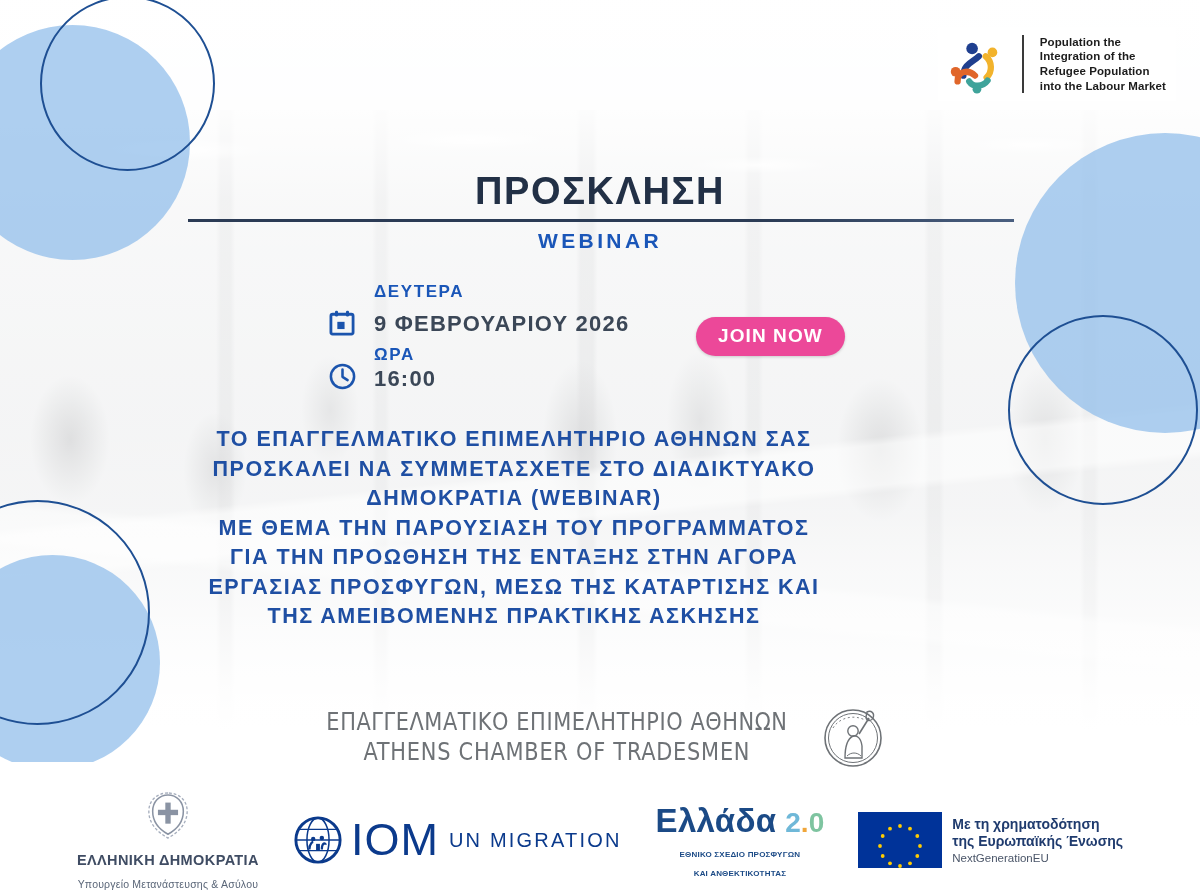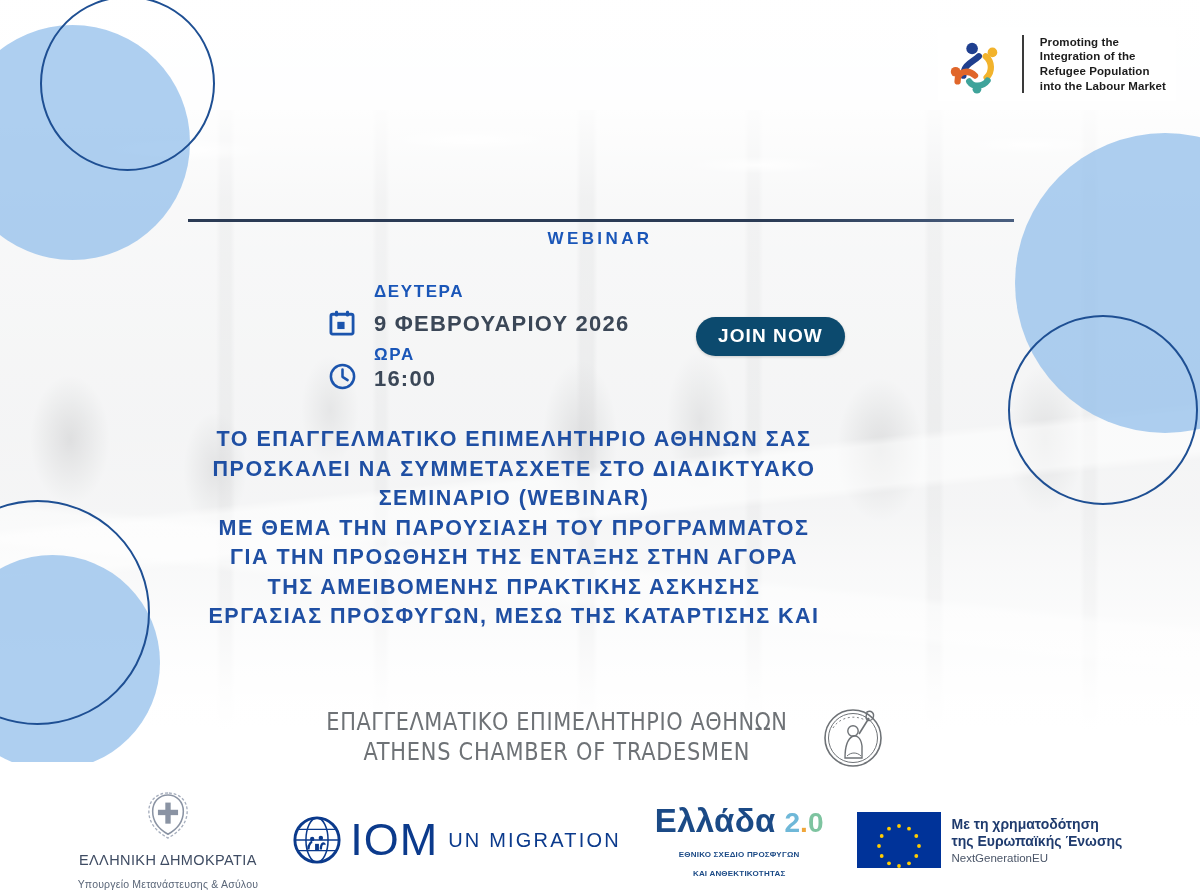"Promoting the" div { text: Promoting -> Population }
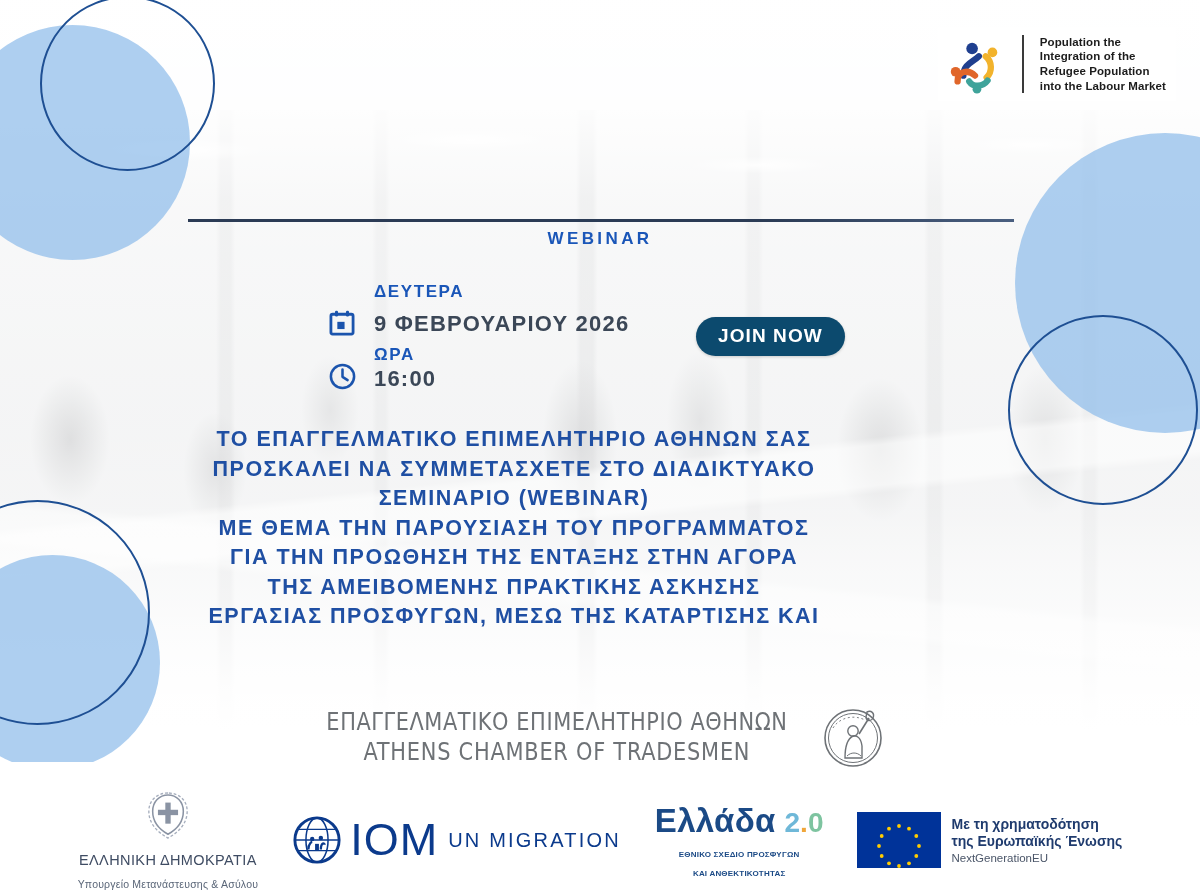"ΠΡΟΣΚΛΗΣΗ" div.headline { html: none -> <div> <h1>ΠΡΟΣΚΛΗΣΗ</h1> </div> }
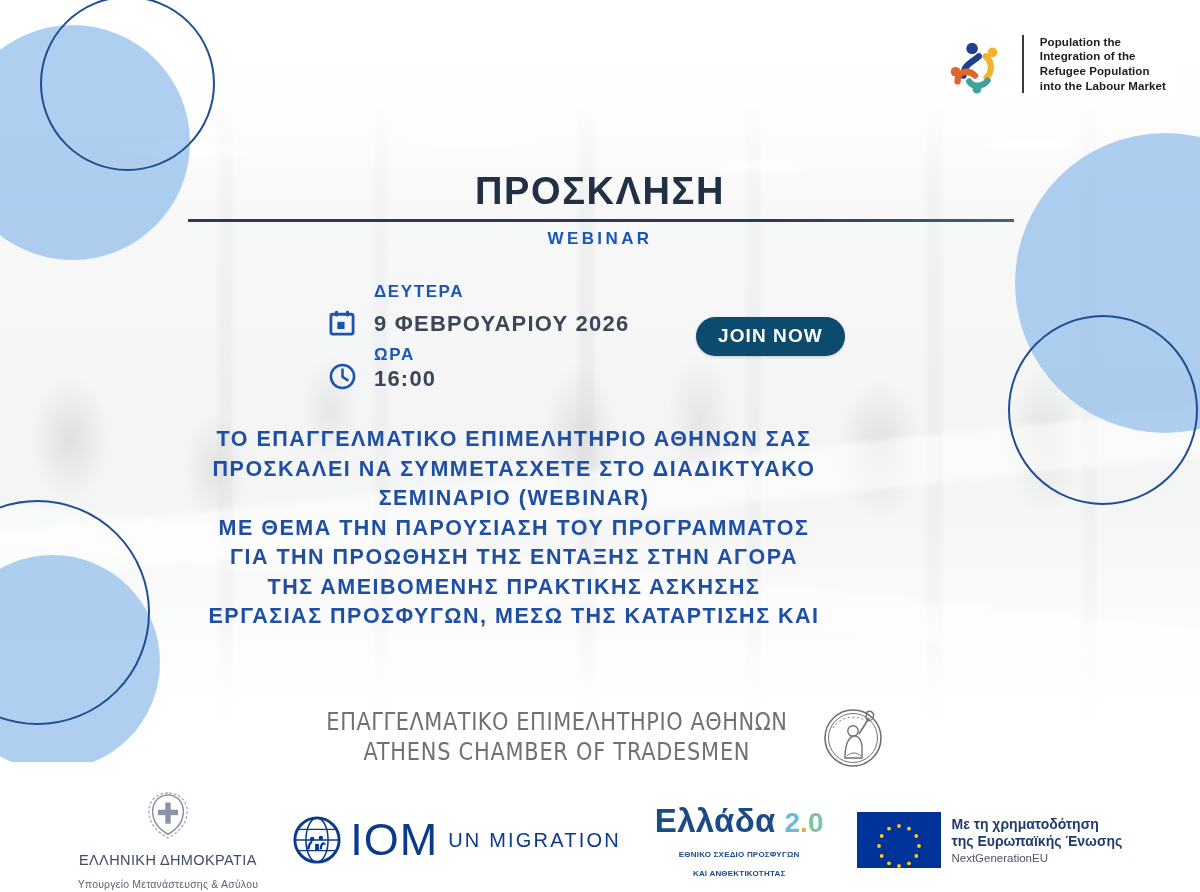"WEBINAR" .subhead { font-size: 17px -> 21px }
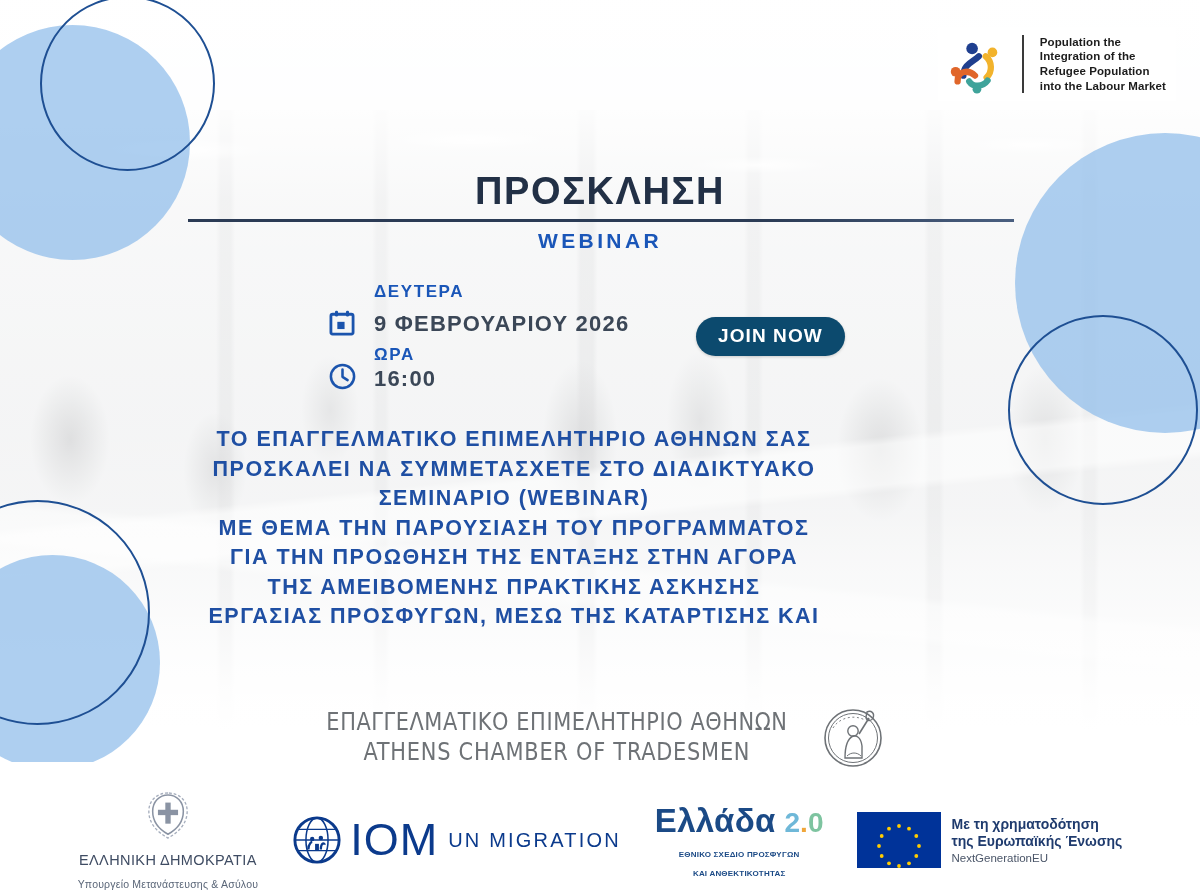"JOIN NOW" .join-btn { background: #0c4a6e -> #ec4899 }
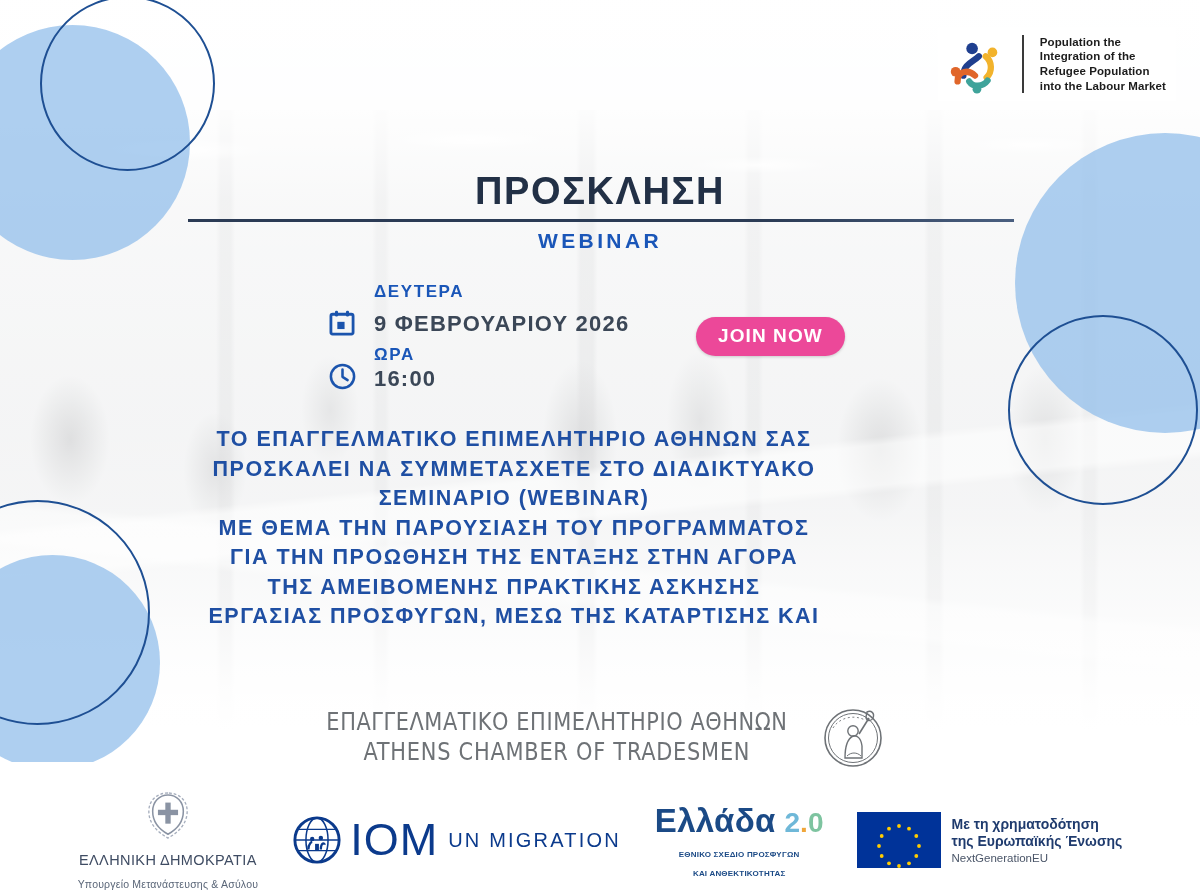"ΣΕΜΙΝΑΡΙΟ (WEBINAR)" p { text: ΣΕΜΙΝΑΡΙΟ -> ΔΗΜΟΚΡΑΤΙΑ }
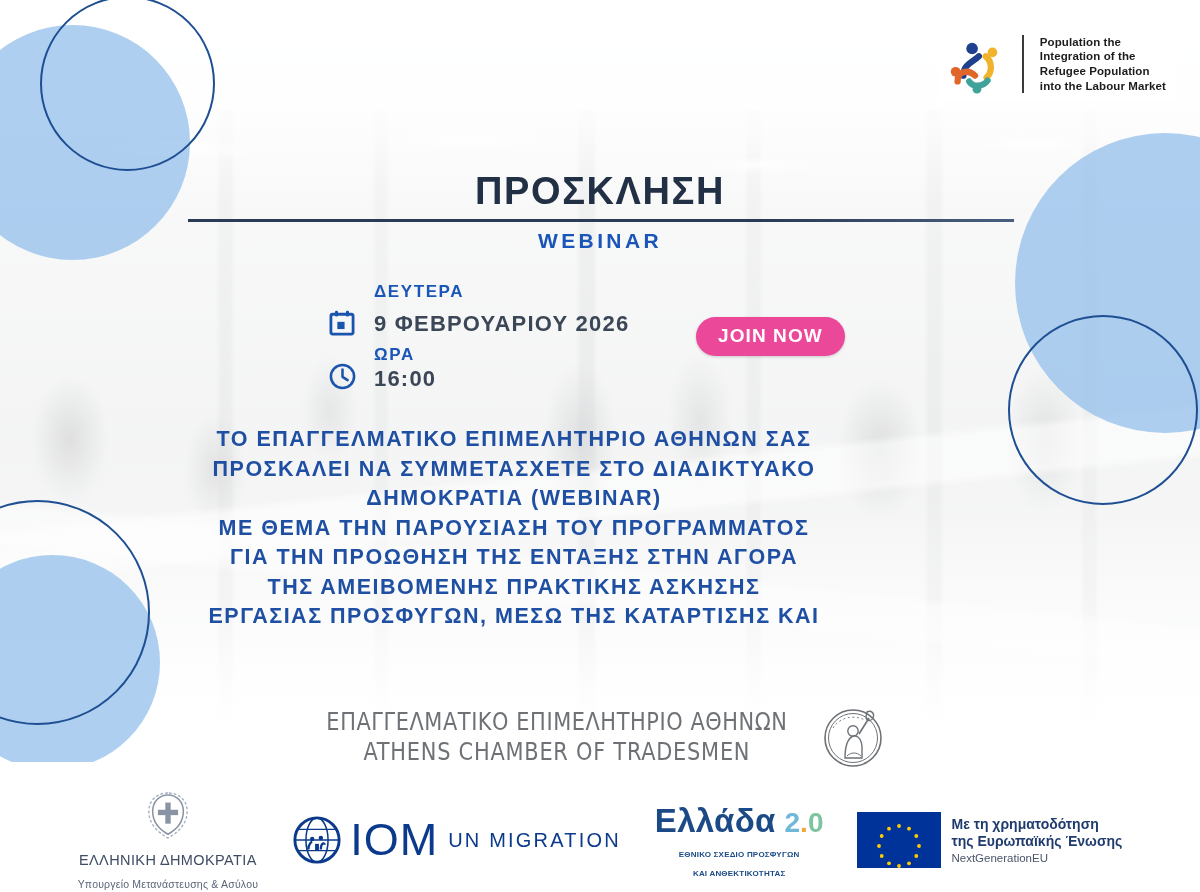"ΤΗΣ ΑΜΕΙΒΟΜΕΝΗΣ ΠΡΑΚΤΙΚΗΣ ΑΣΚΗΣΗΣ" p { order: before "ΕΡΓΑΣΙΑΣ ΠΡΟΣΦΥΓΩΝ, ΜΕΣΩ ΤΗΣ ΚΑΤΑΡΤΙΣΗΣ" -> after "ΕΡΓΑΣΙΑΣ ΠΡΟΣΦΥΓΩΝ, ΜΕΣΩ ΤΗΣ ΚΑΤΑΡΤΙΣΗΣ" }
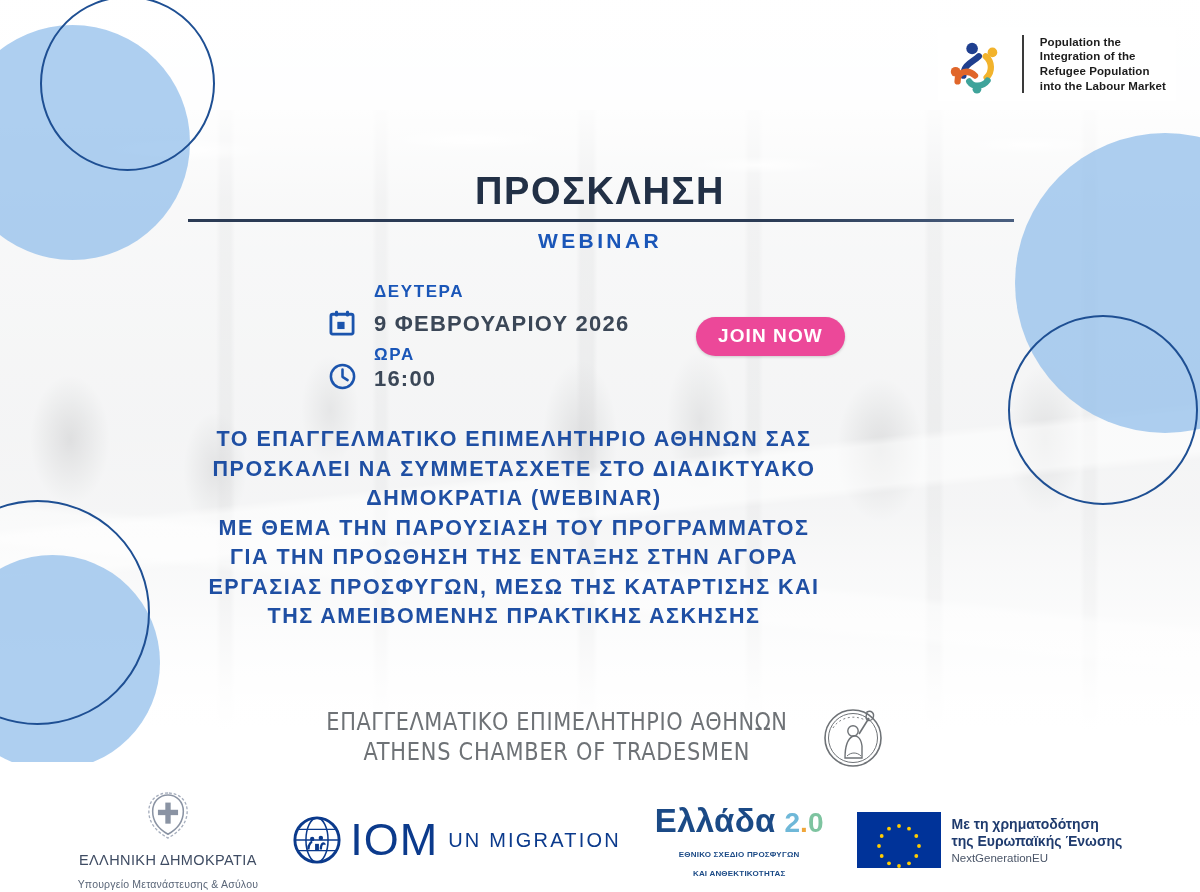"ΕΛΛΗΝΙΚΗ ΔΗΜΟΚΡΑΤΙΑ" .hellenic .t1 { font-weight: 400 -> 700 }
